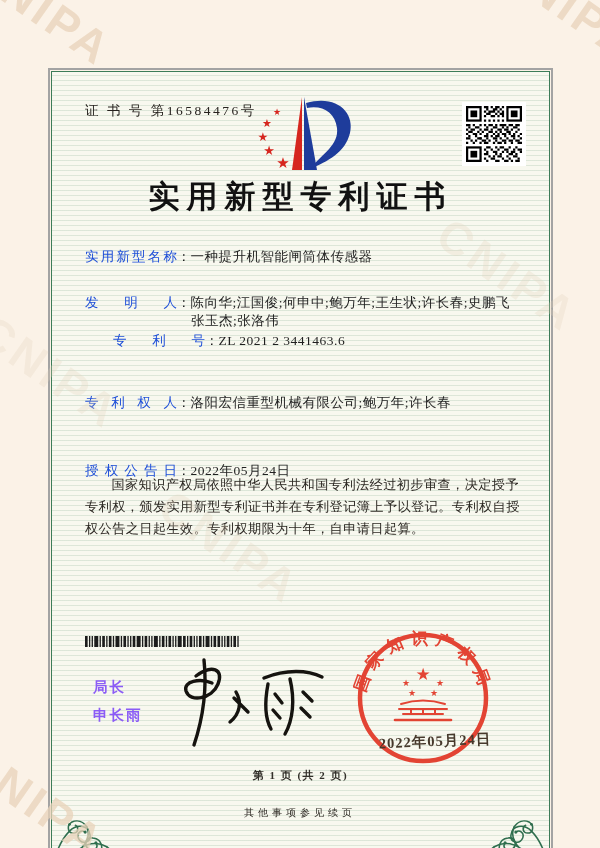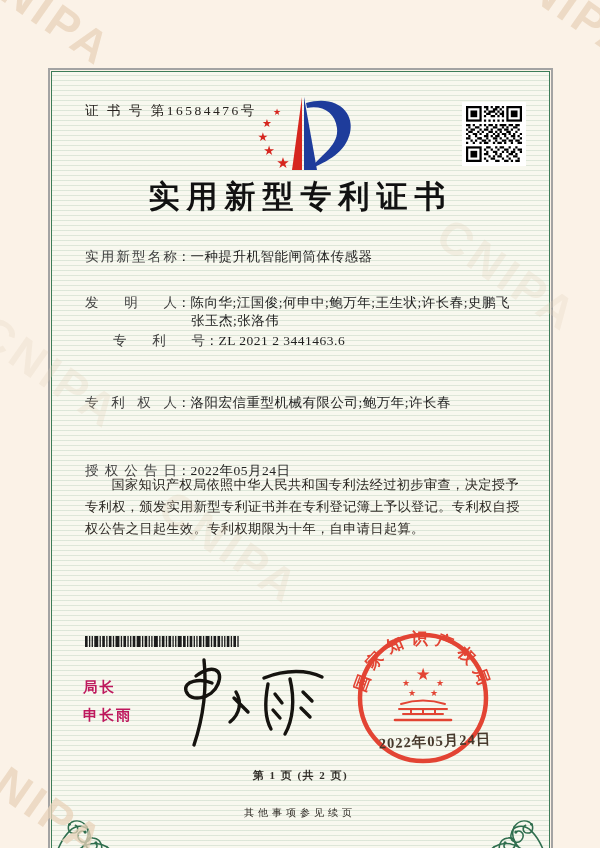"实用新型名称" .flabel { color: #404040 -> #1d4ed8 }
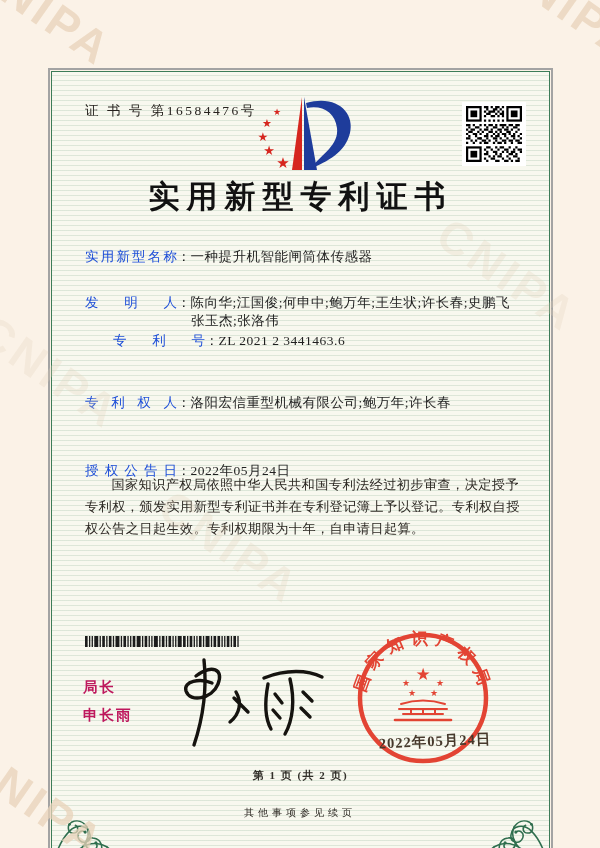"局长" .signoff-title, .signoff-name { color: #be185d -> #8b5cf6; left: 33px -> 43px }
